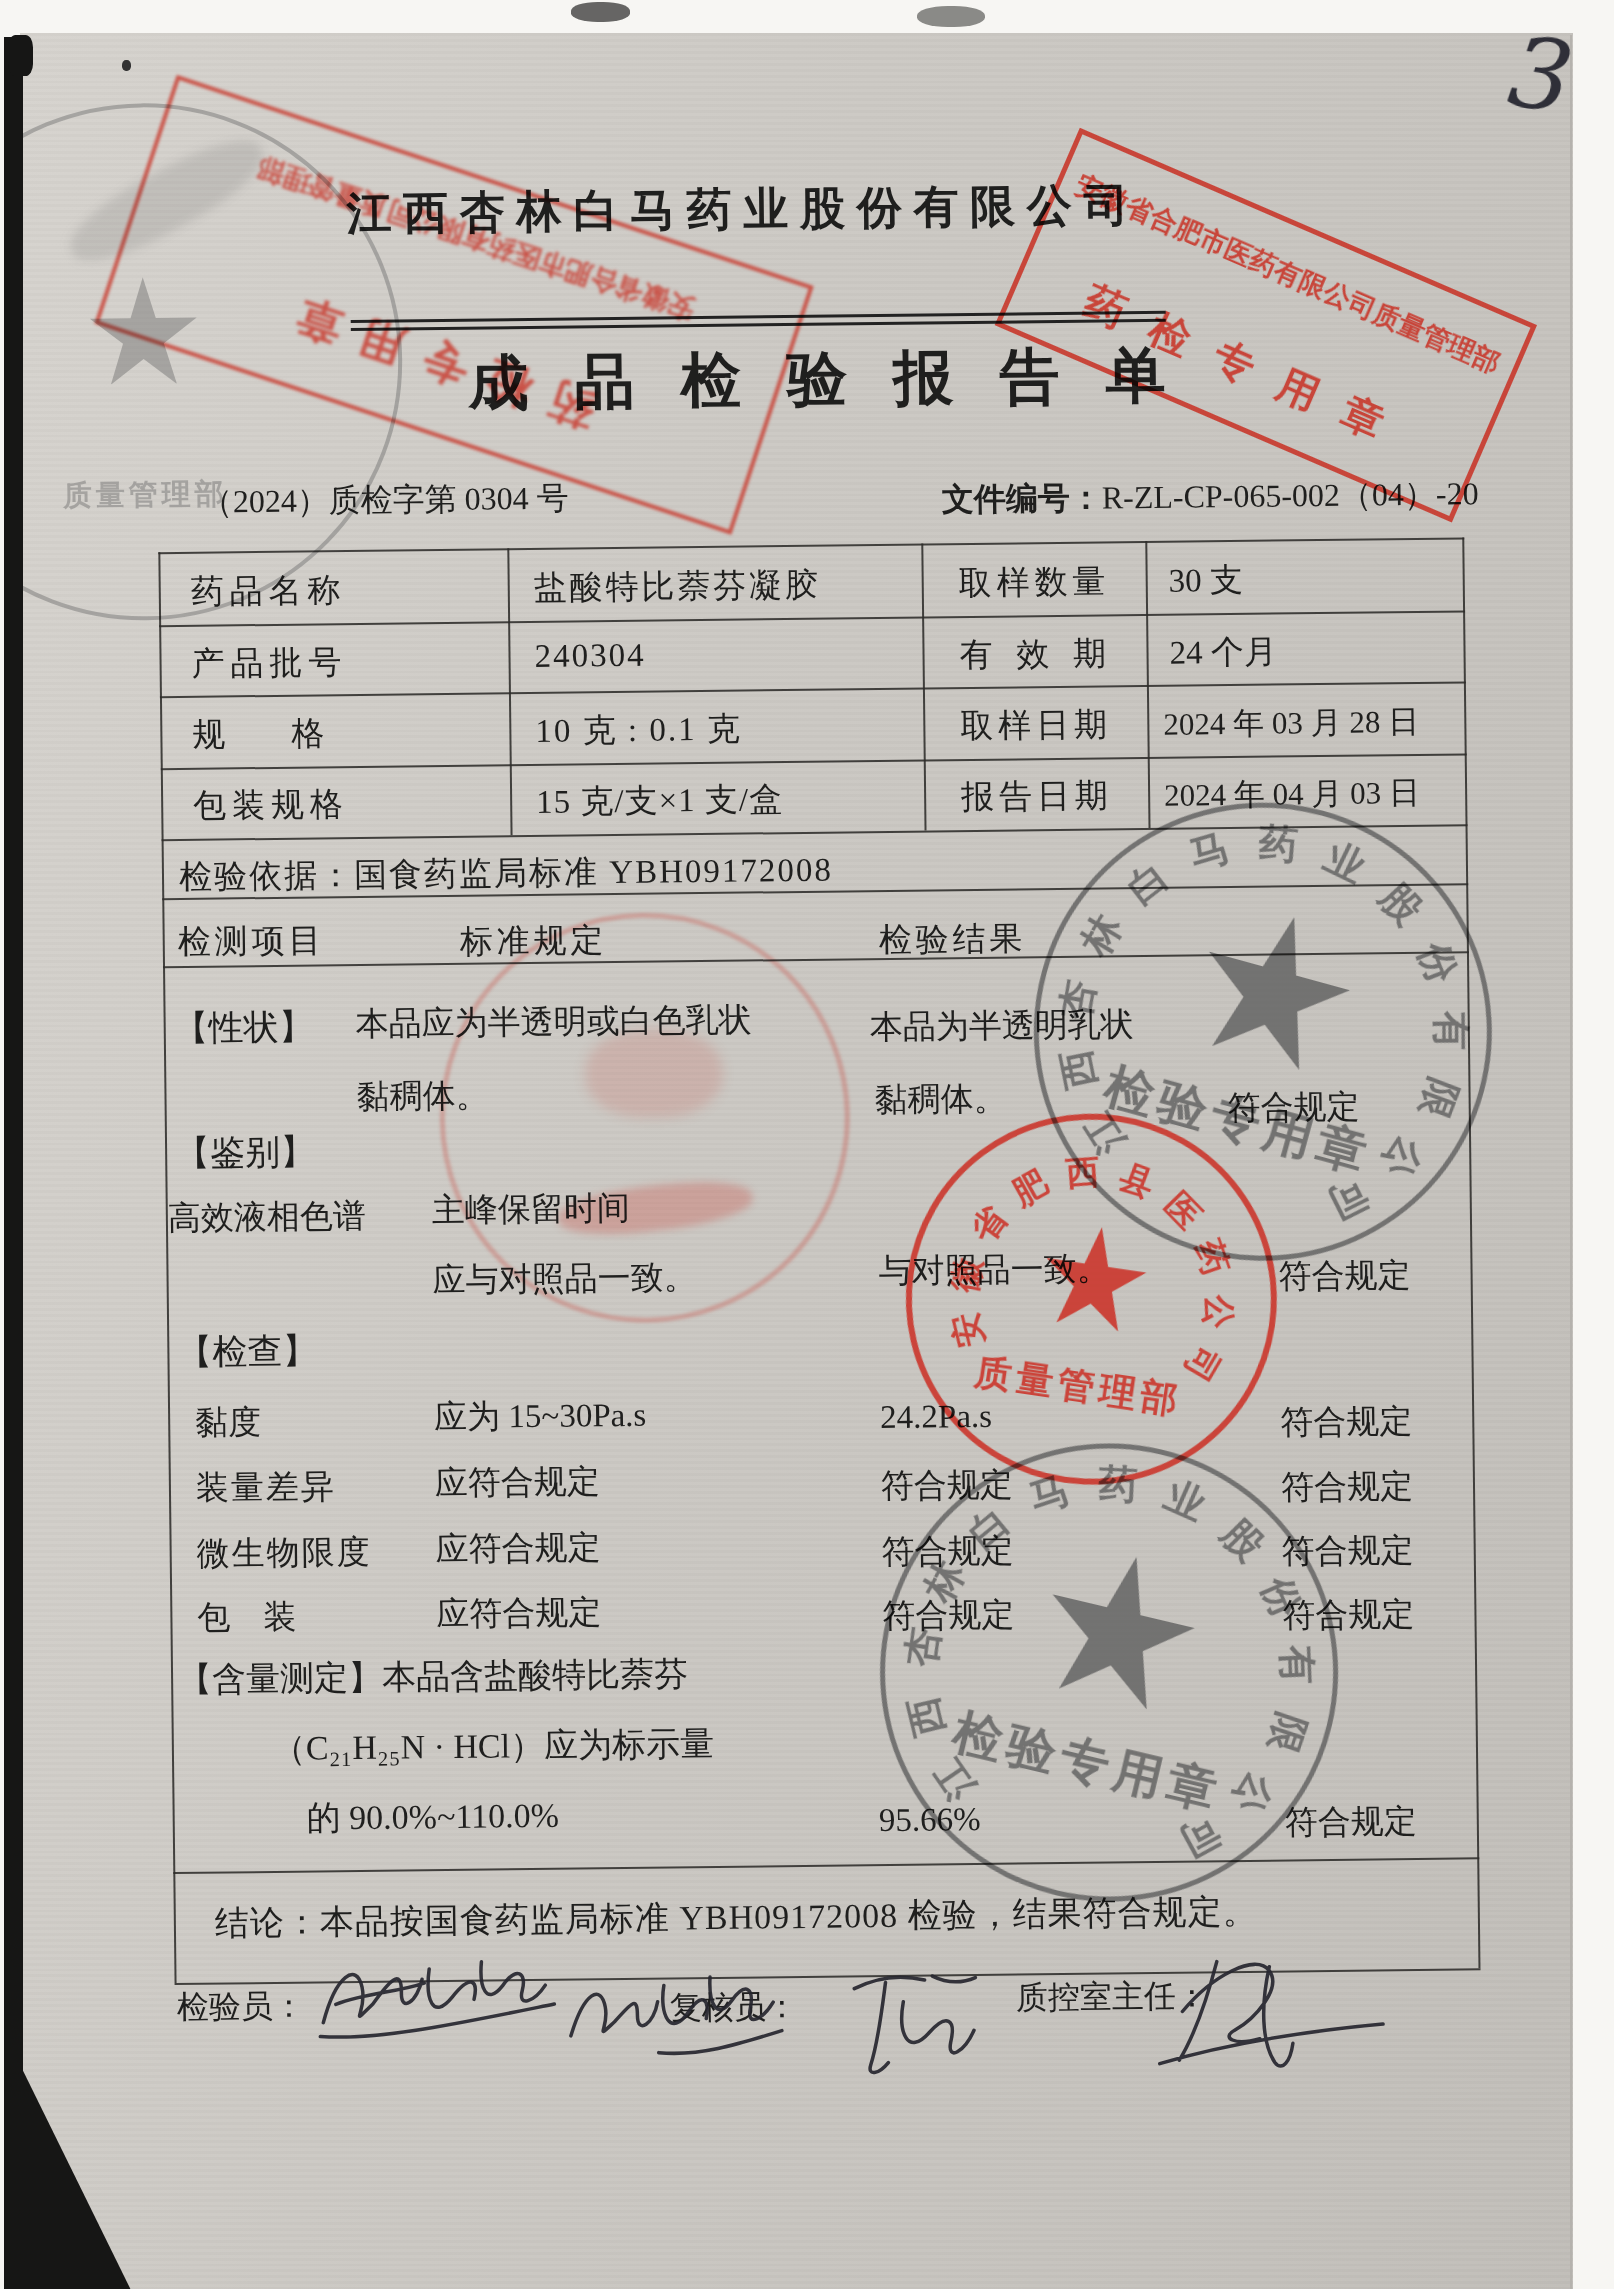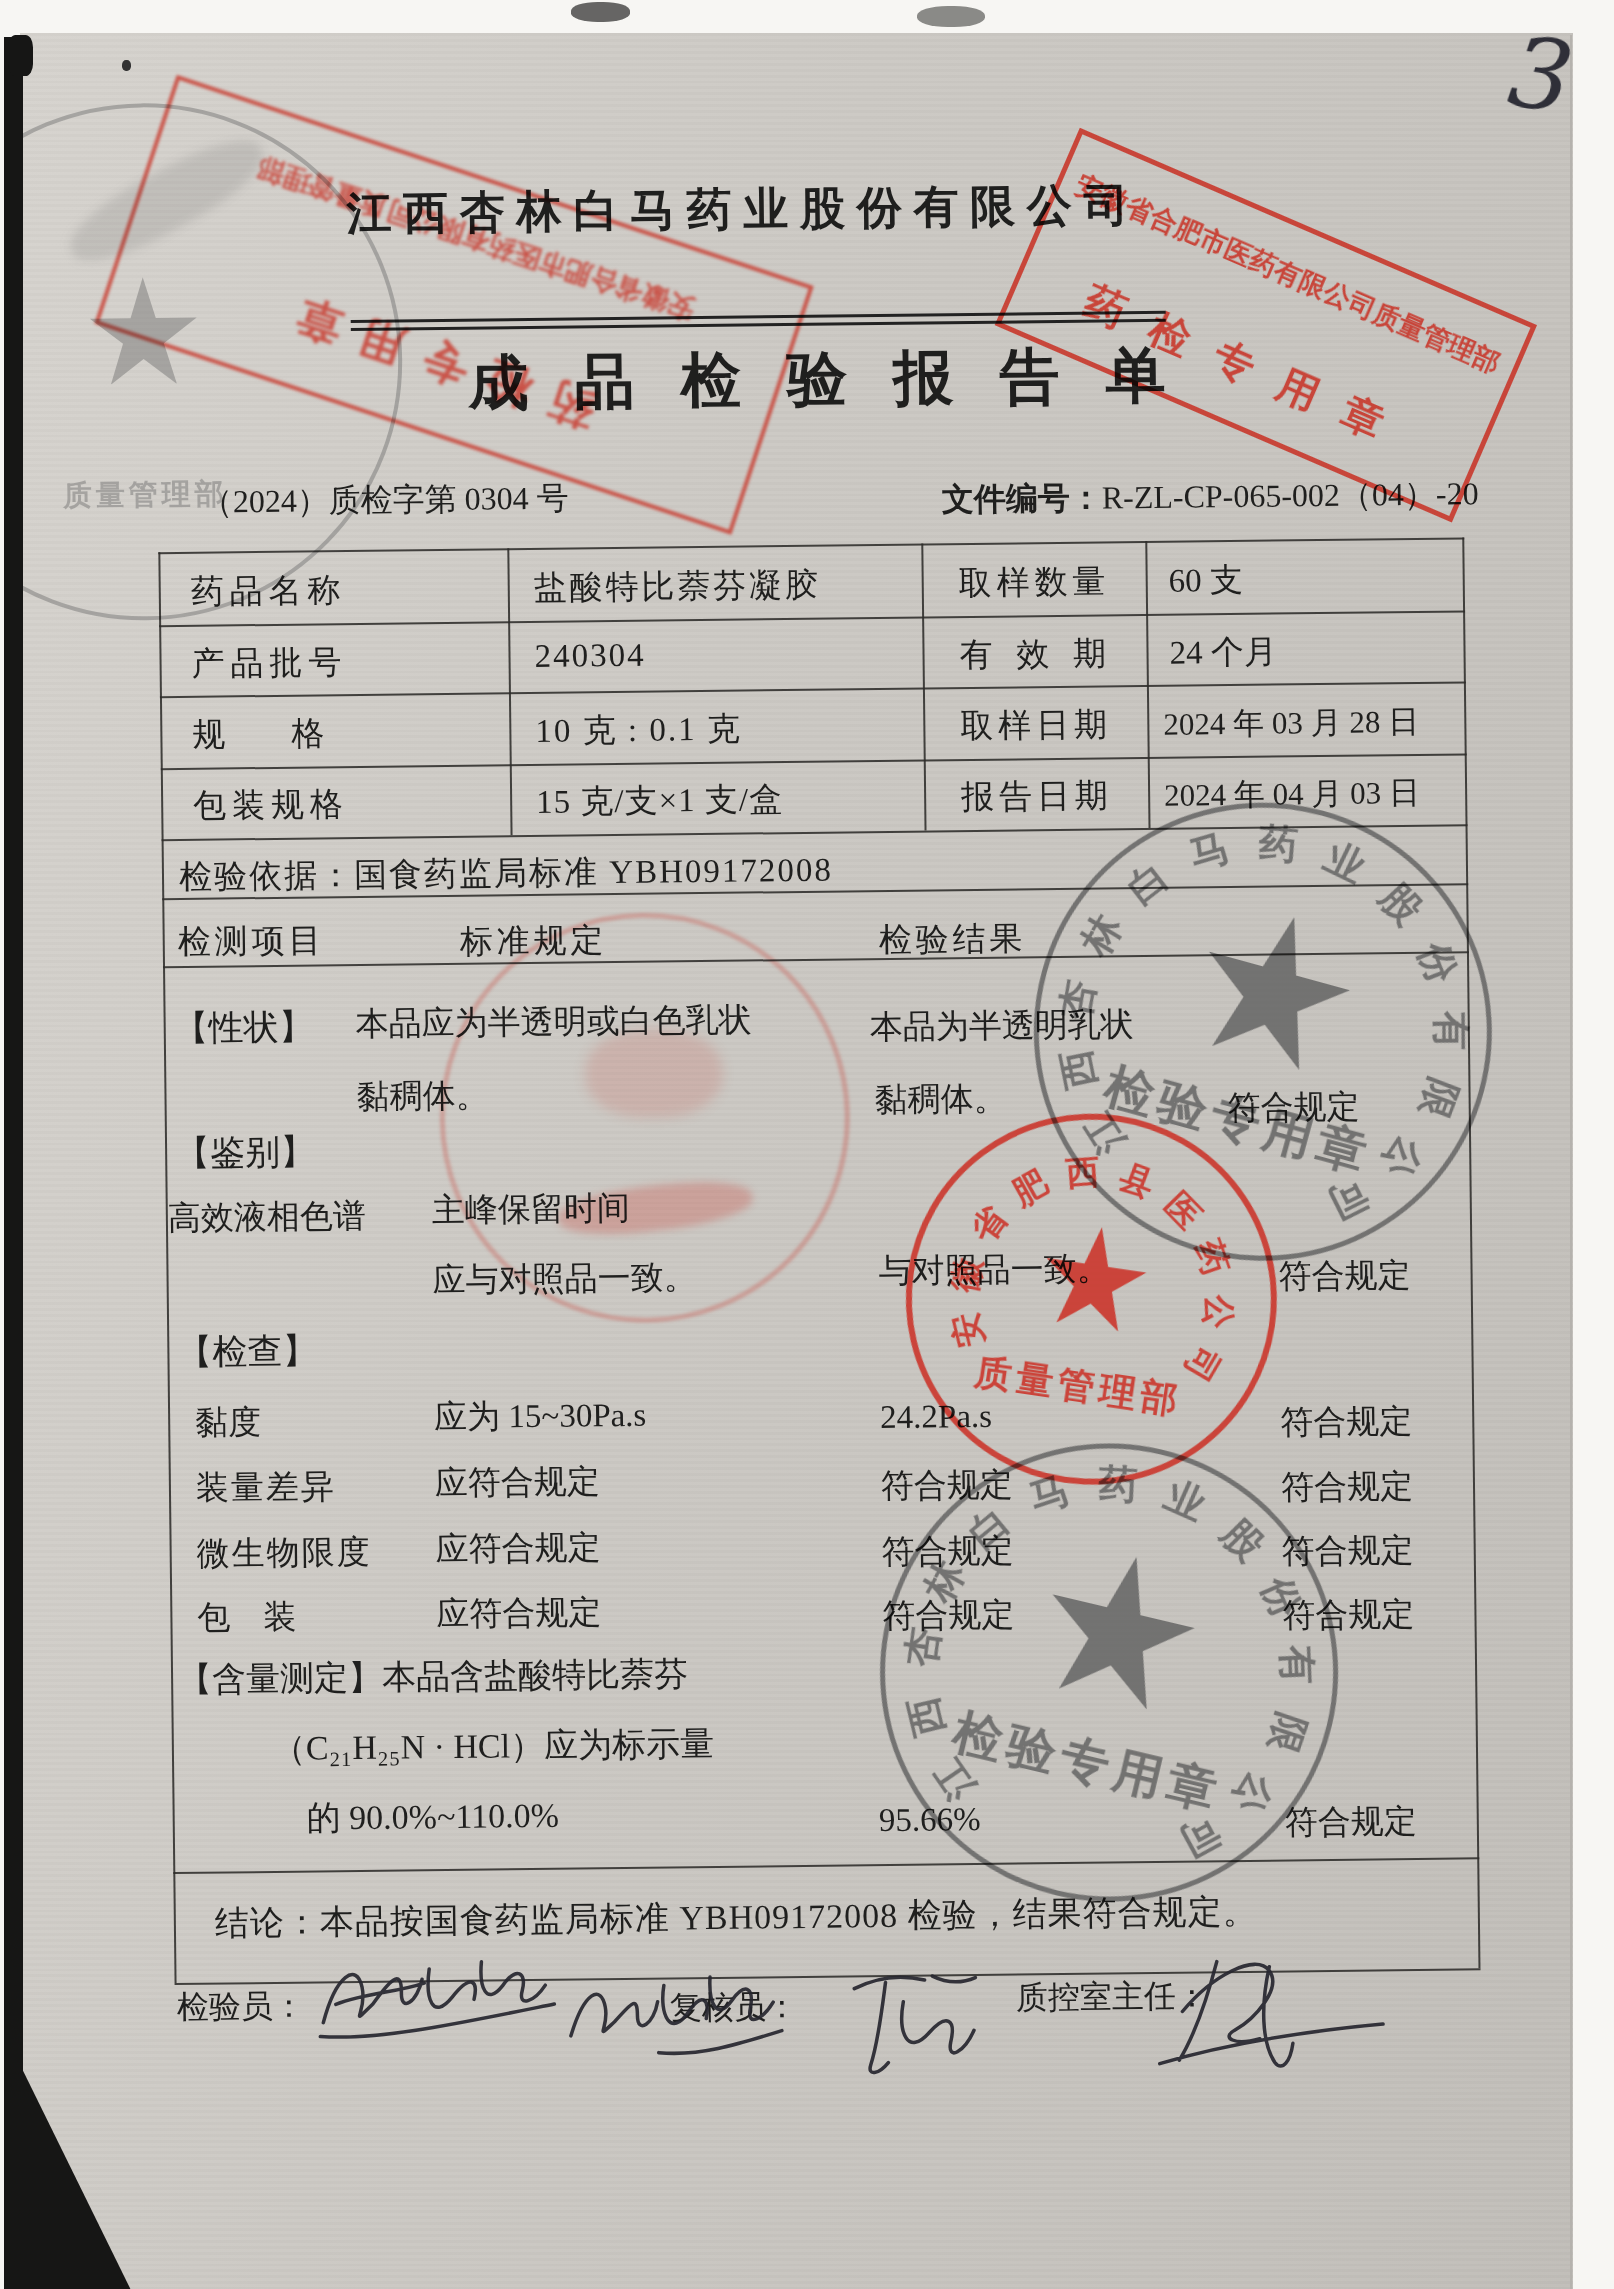"60 支" div.t { text: 60 -> 30 }
